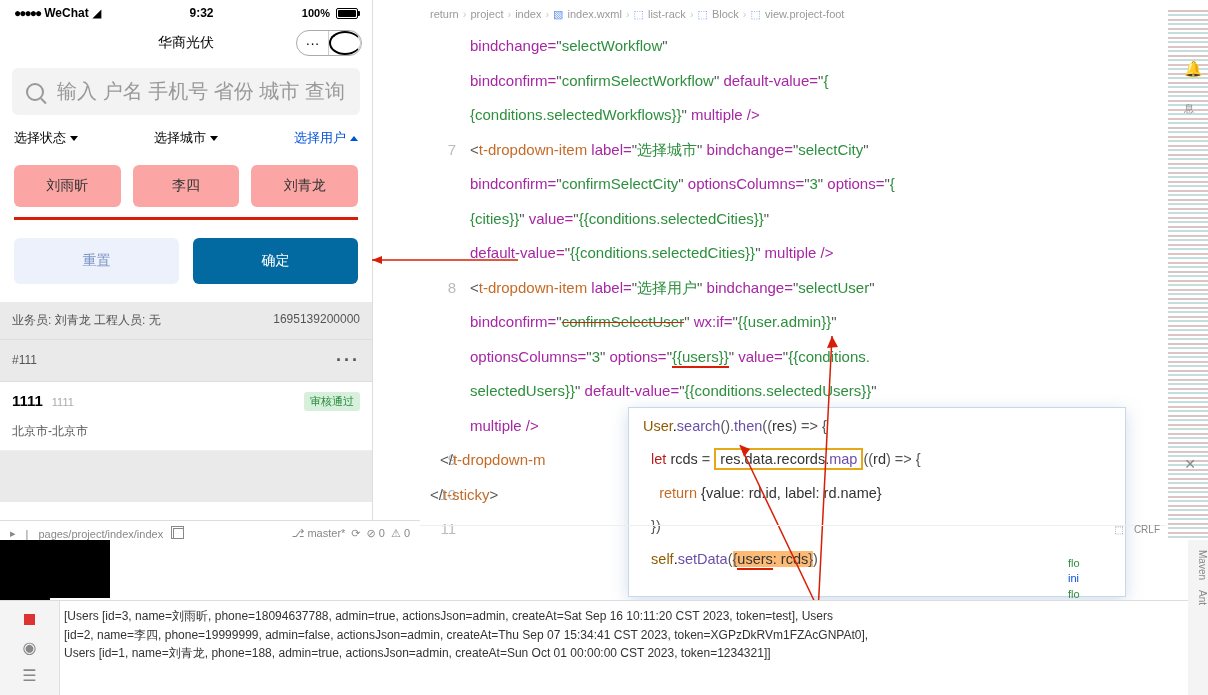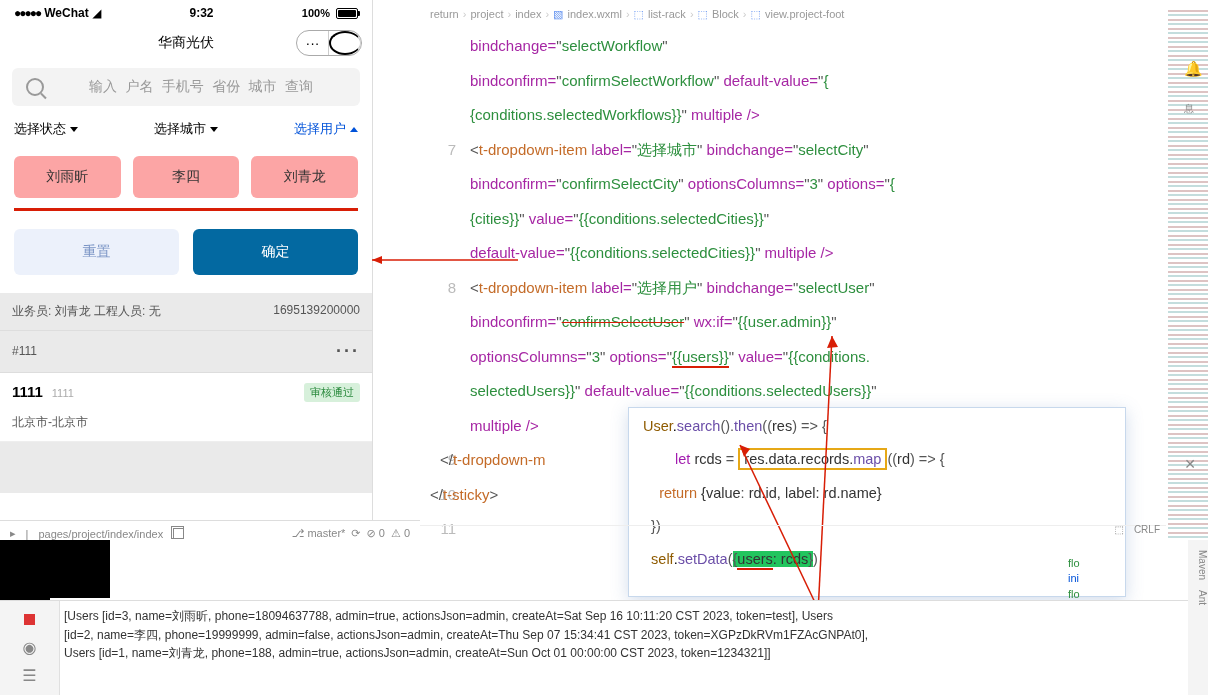"输入 户名 手机号 省份 城市" .search-placeholder { font-family: Liberation Mono, monospace -> none; font-size: 14px -> 20px }
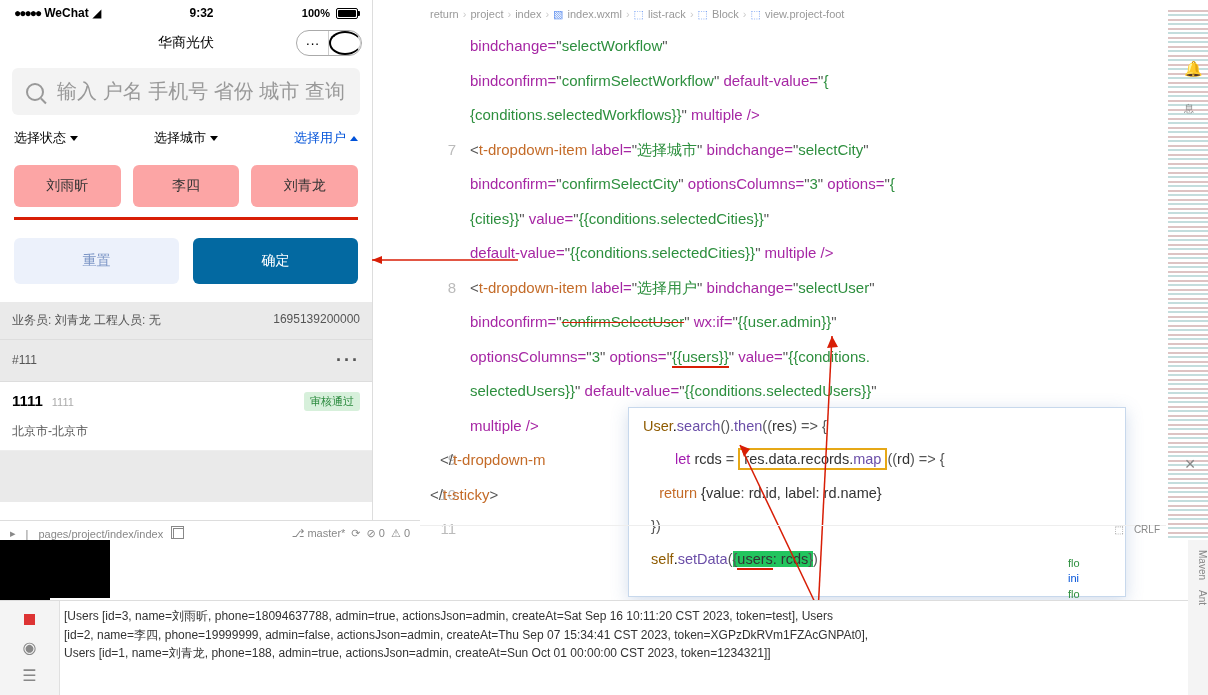"let" .tok-kw2 { color: #a21caf -> #b91c1c; margin-left: 24px -> none }
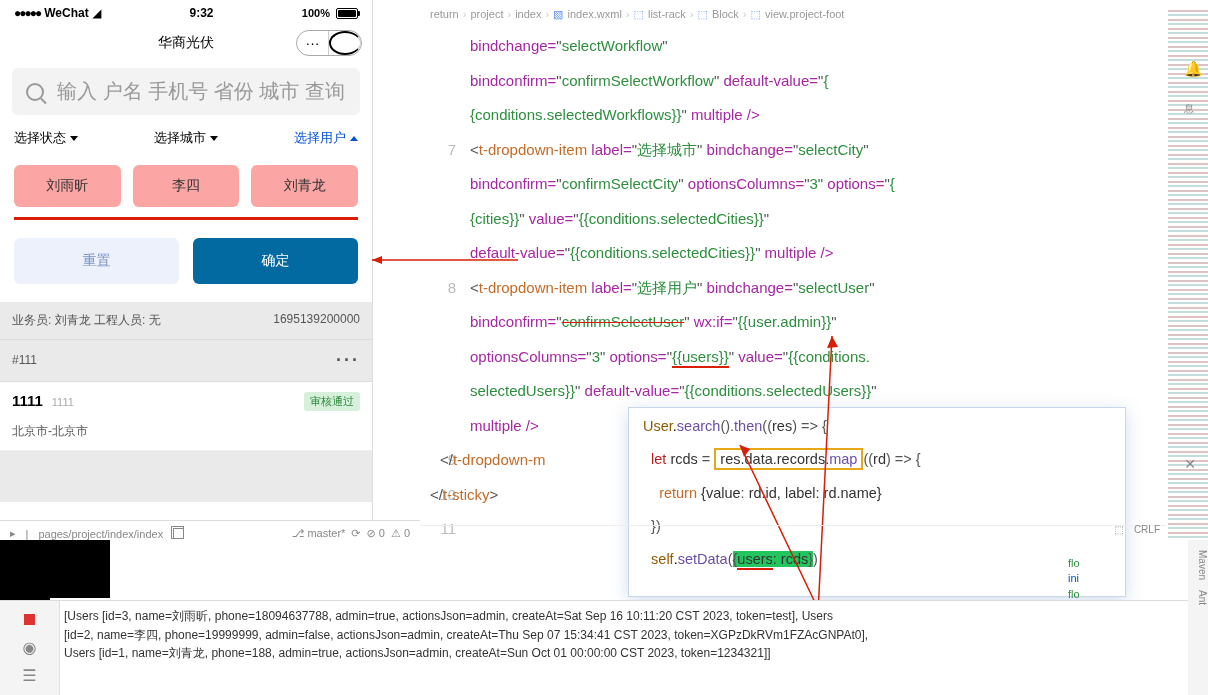"{users: rcds}" .hl-cyan { background: #22c55e -> #fdba74 }
